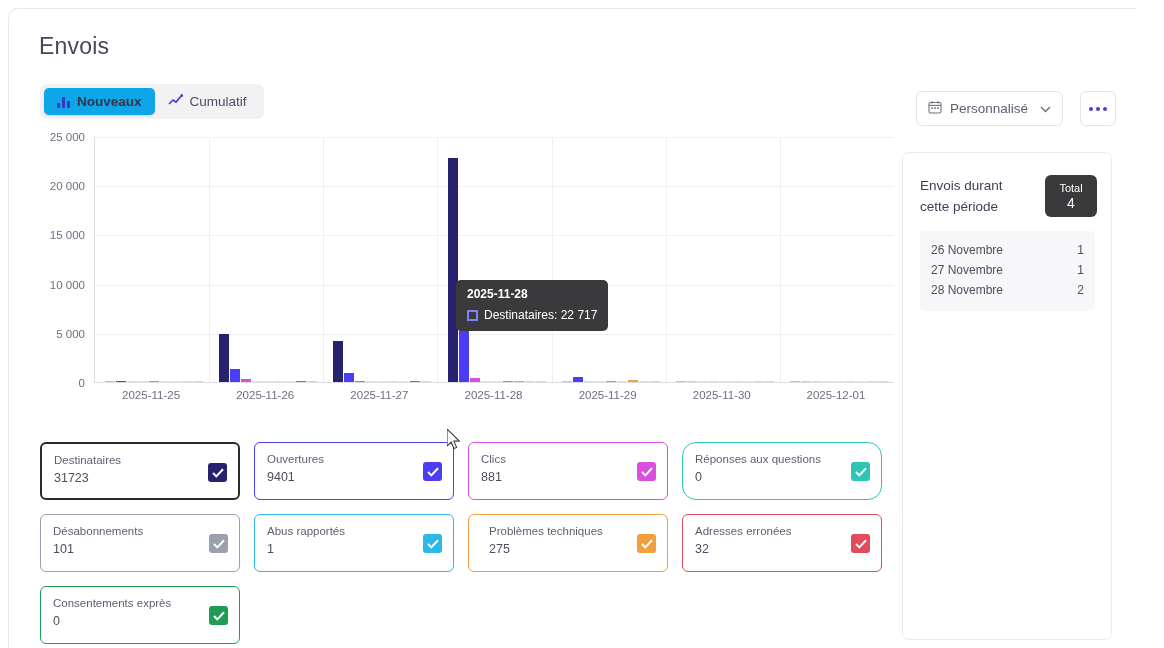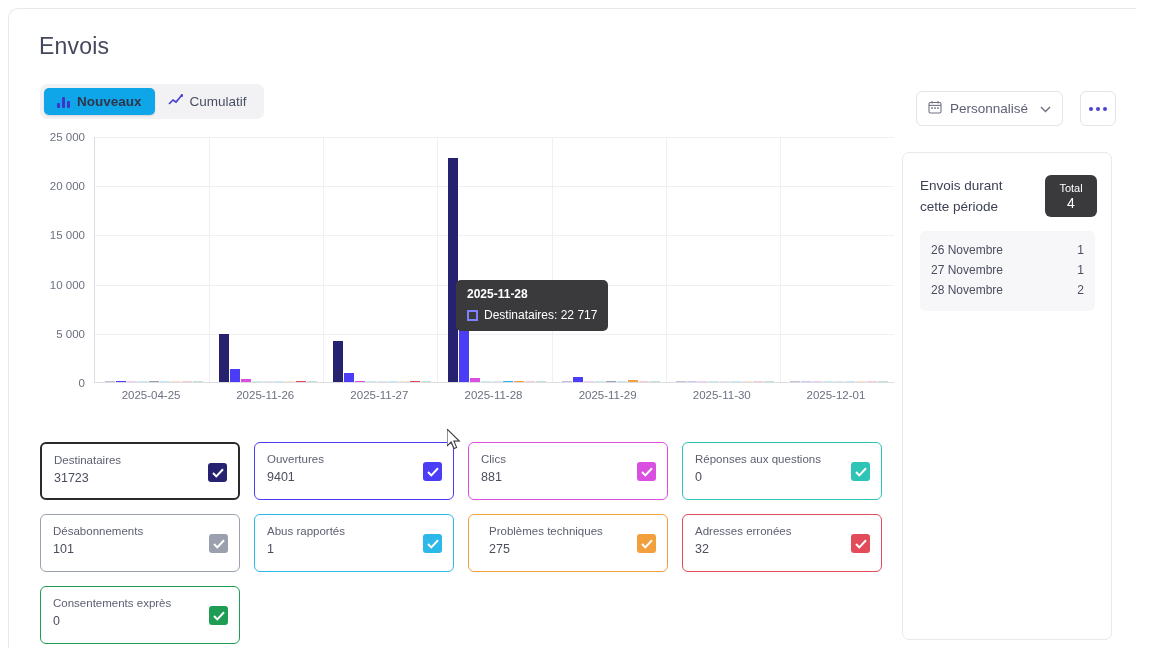"2025-04-25" div.xlab { text: 2025-04-25 -> 2025-11-25 }
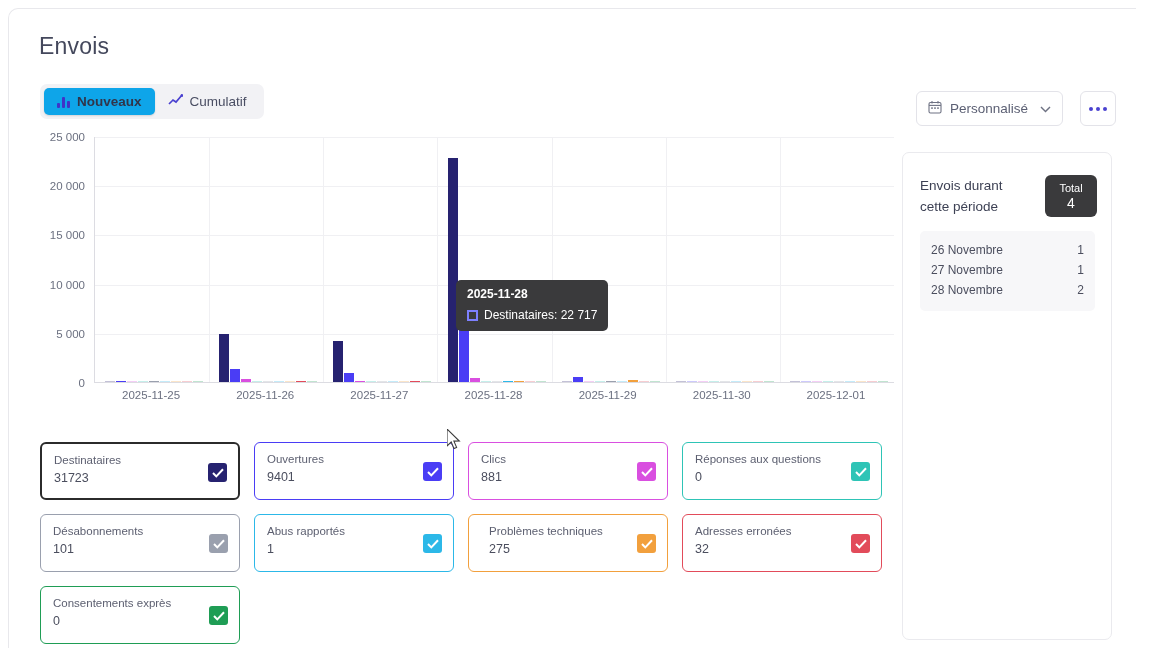"Réponses aux questions" div.card { border-radius: none -> 14px }
